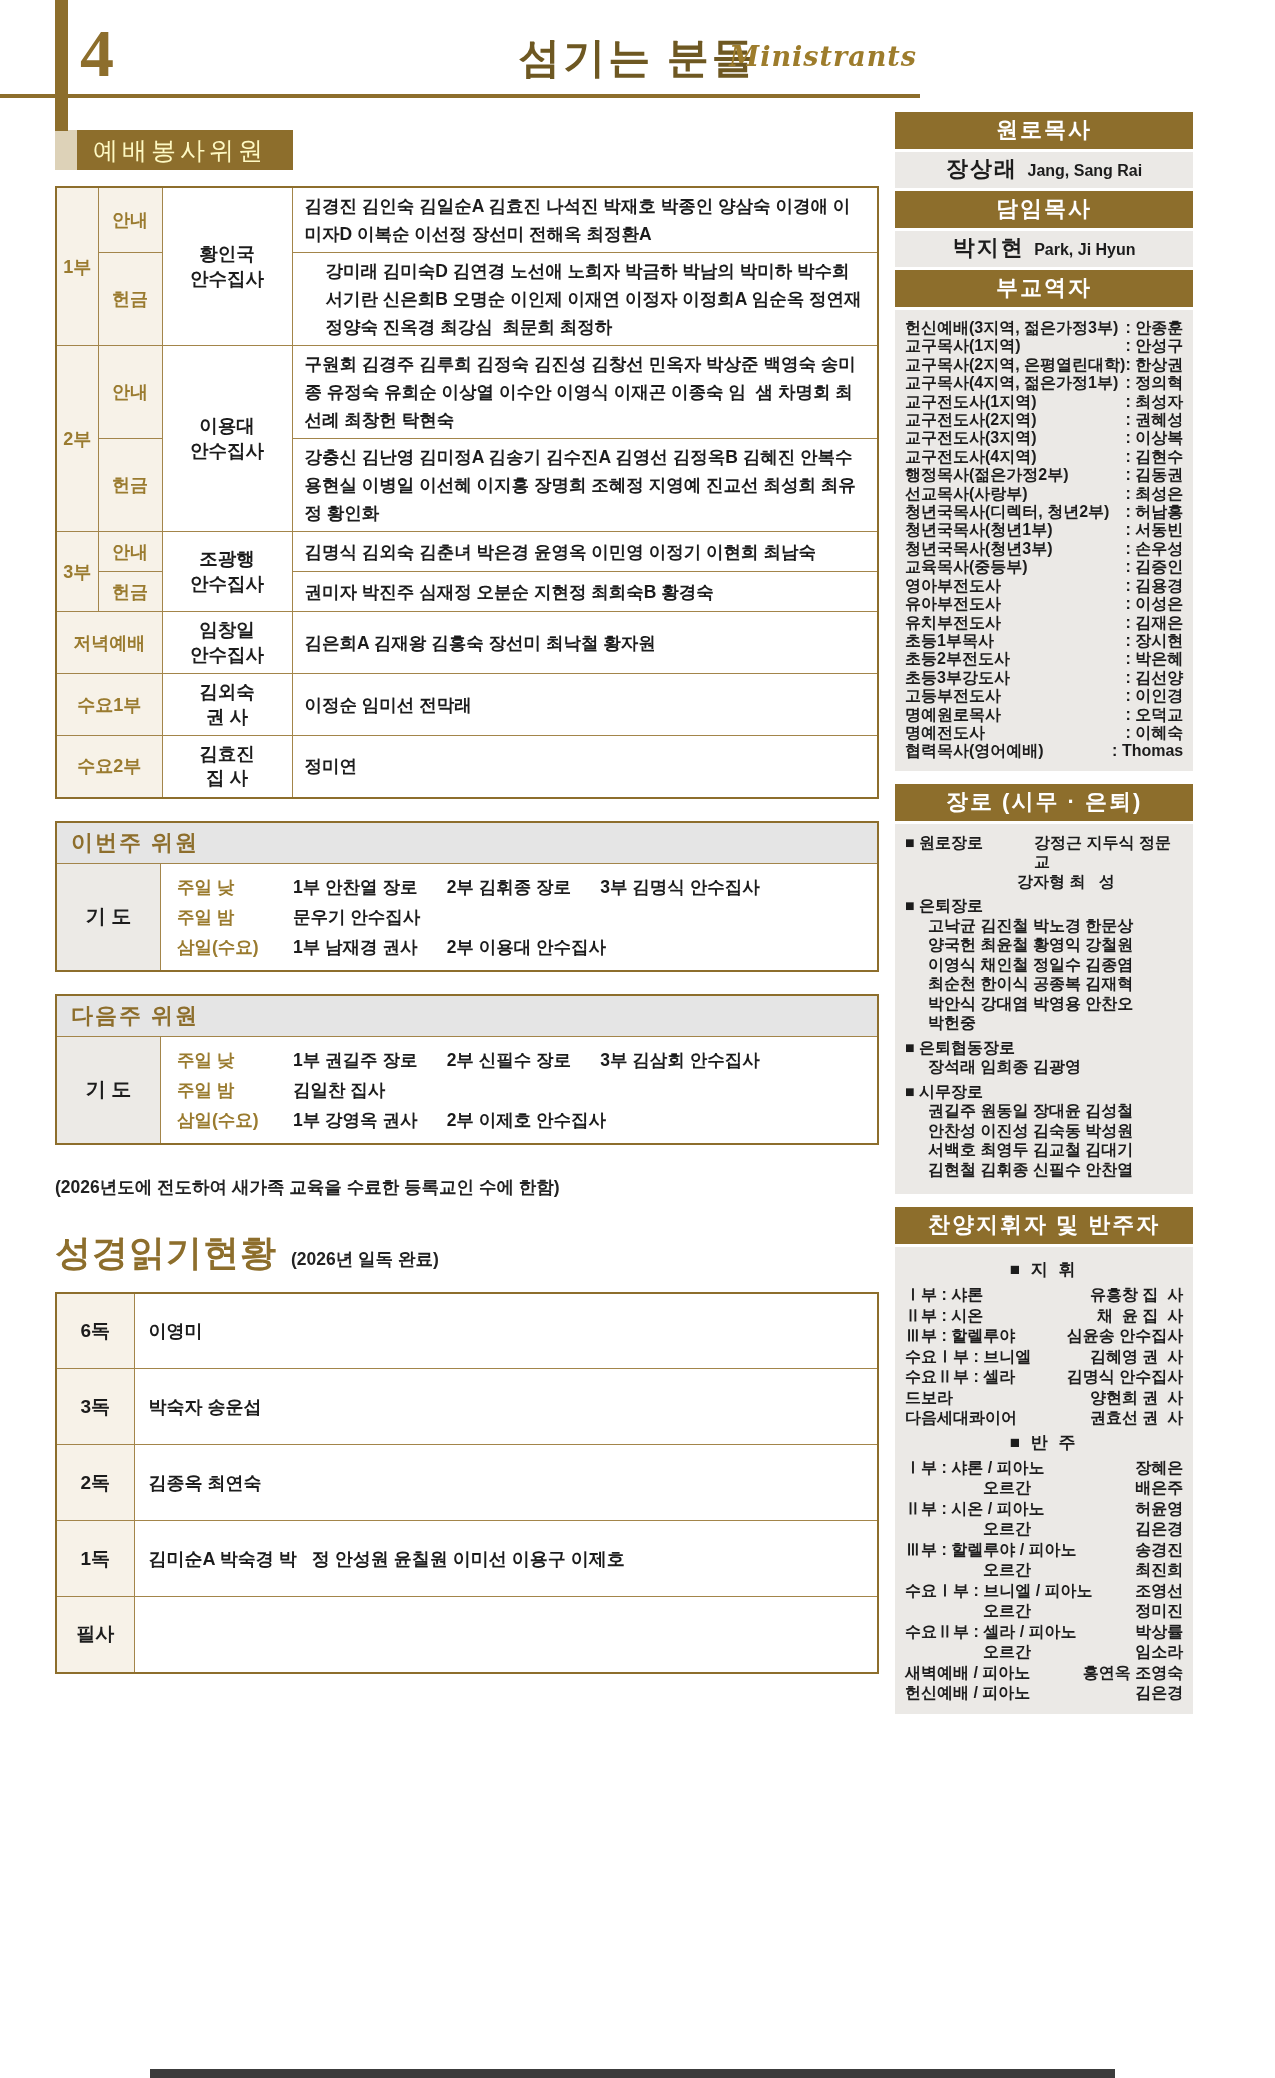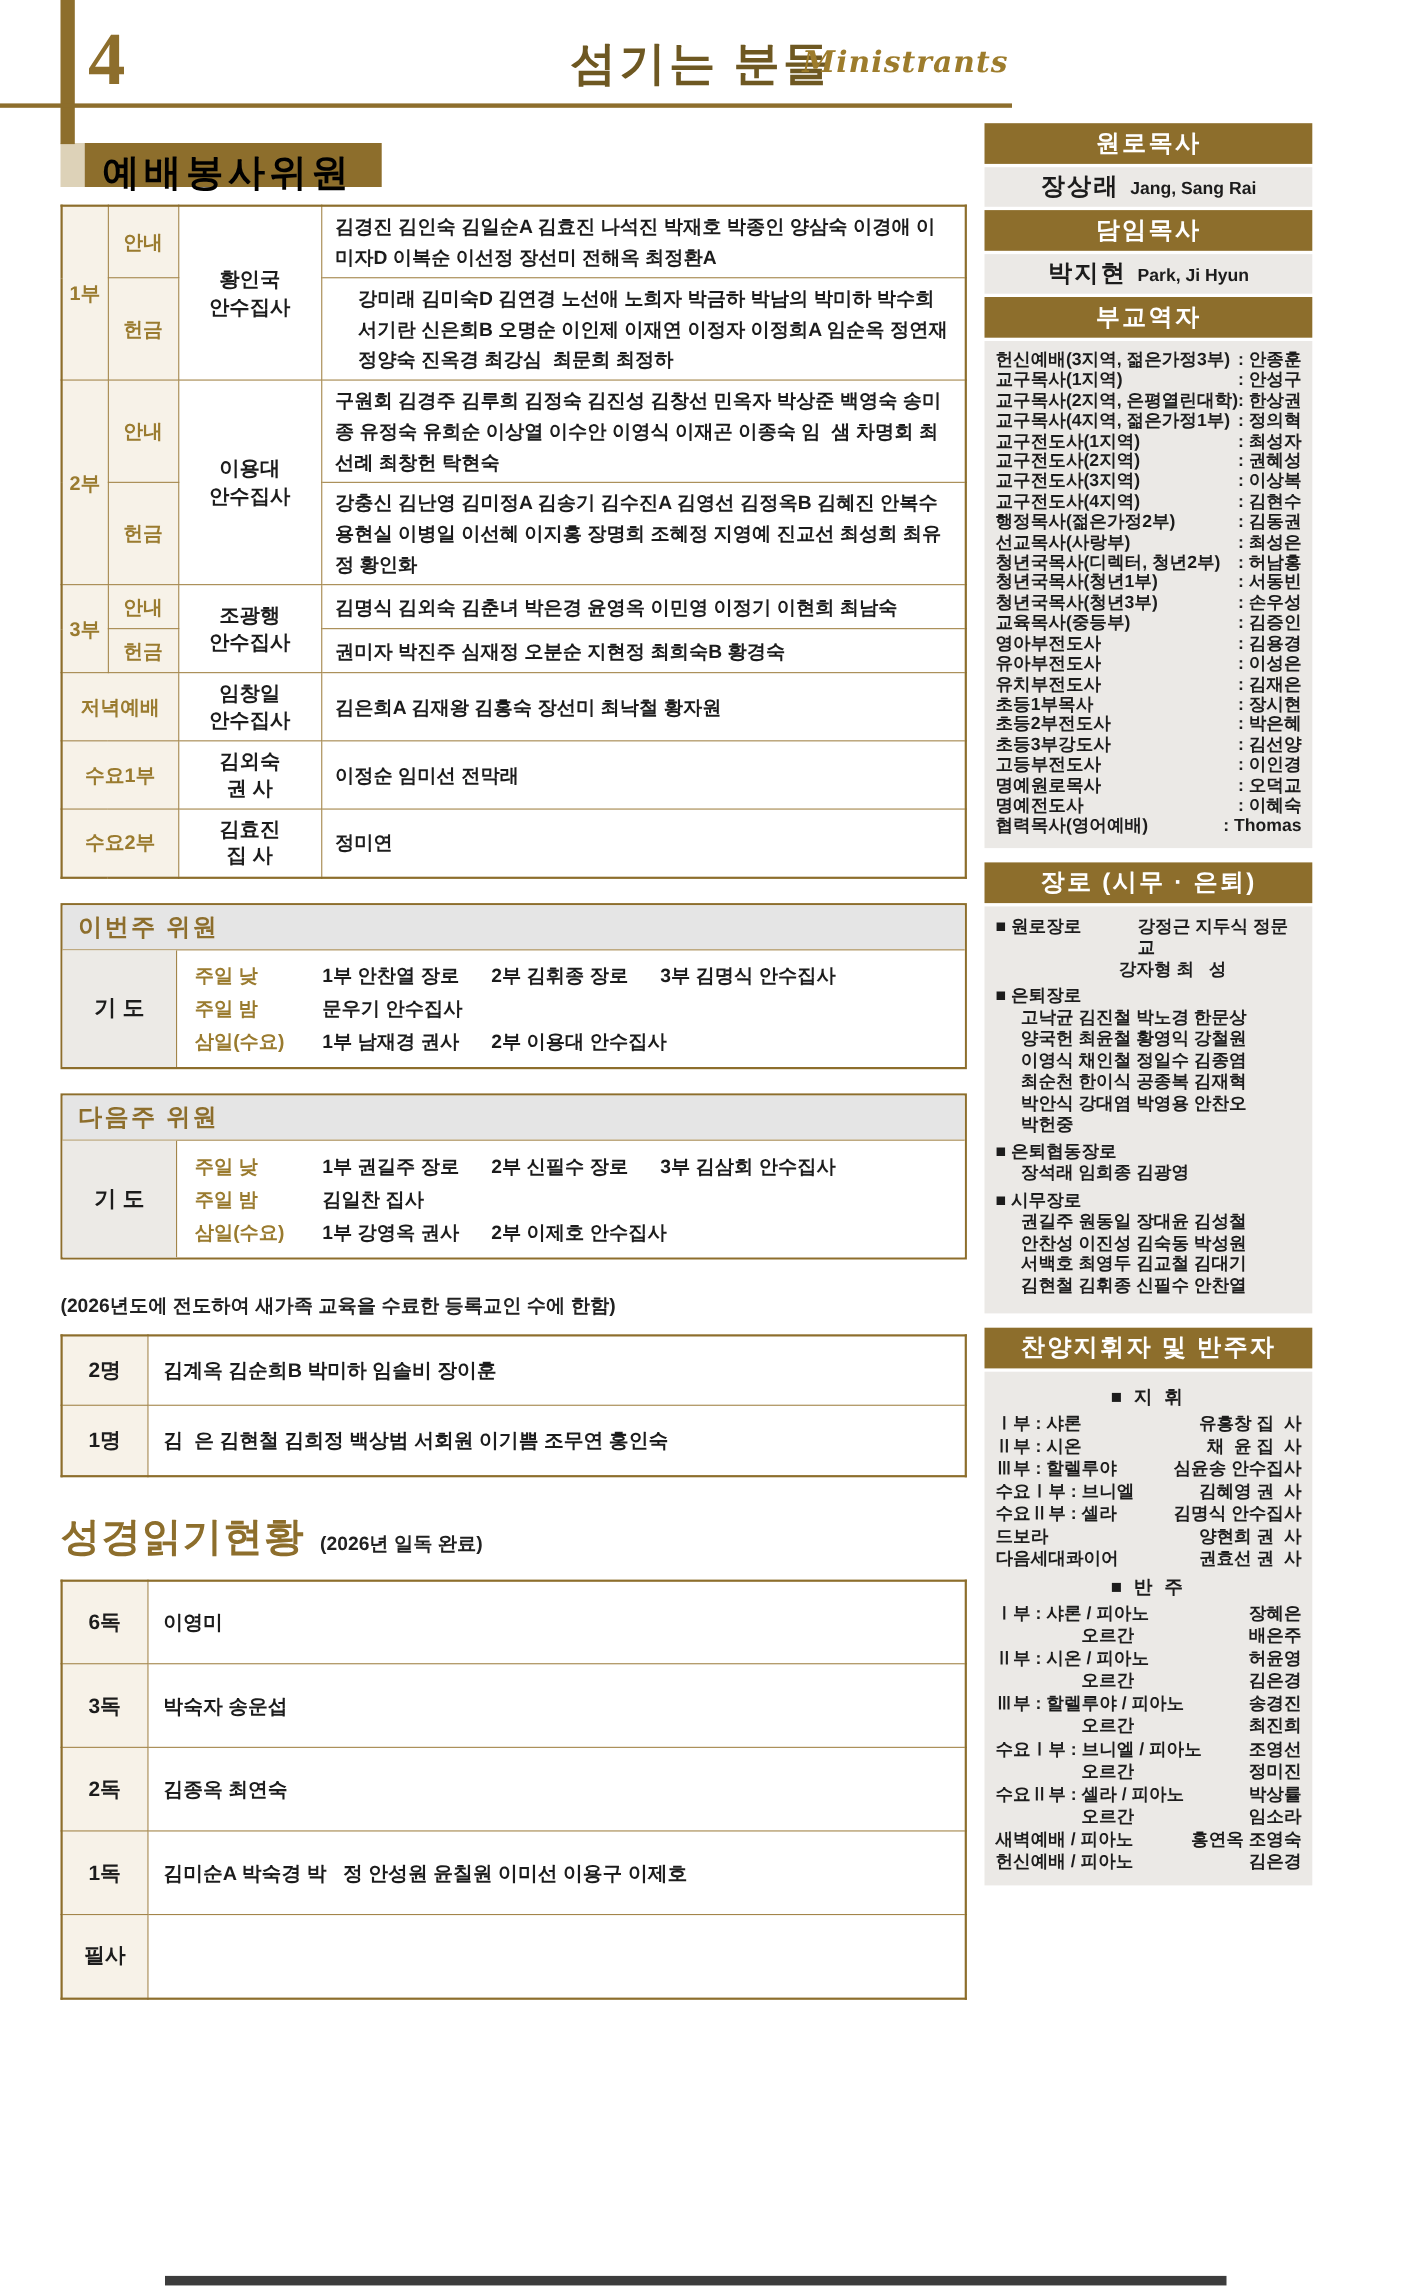"예배봉사위원" .sec-label .gold-box { color: #000000 -> #fef9c3; font-size: 34px -> 25px; font-weight: 700 -> 400 }
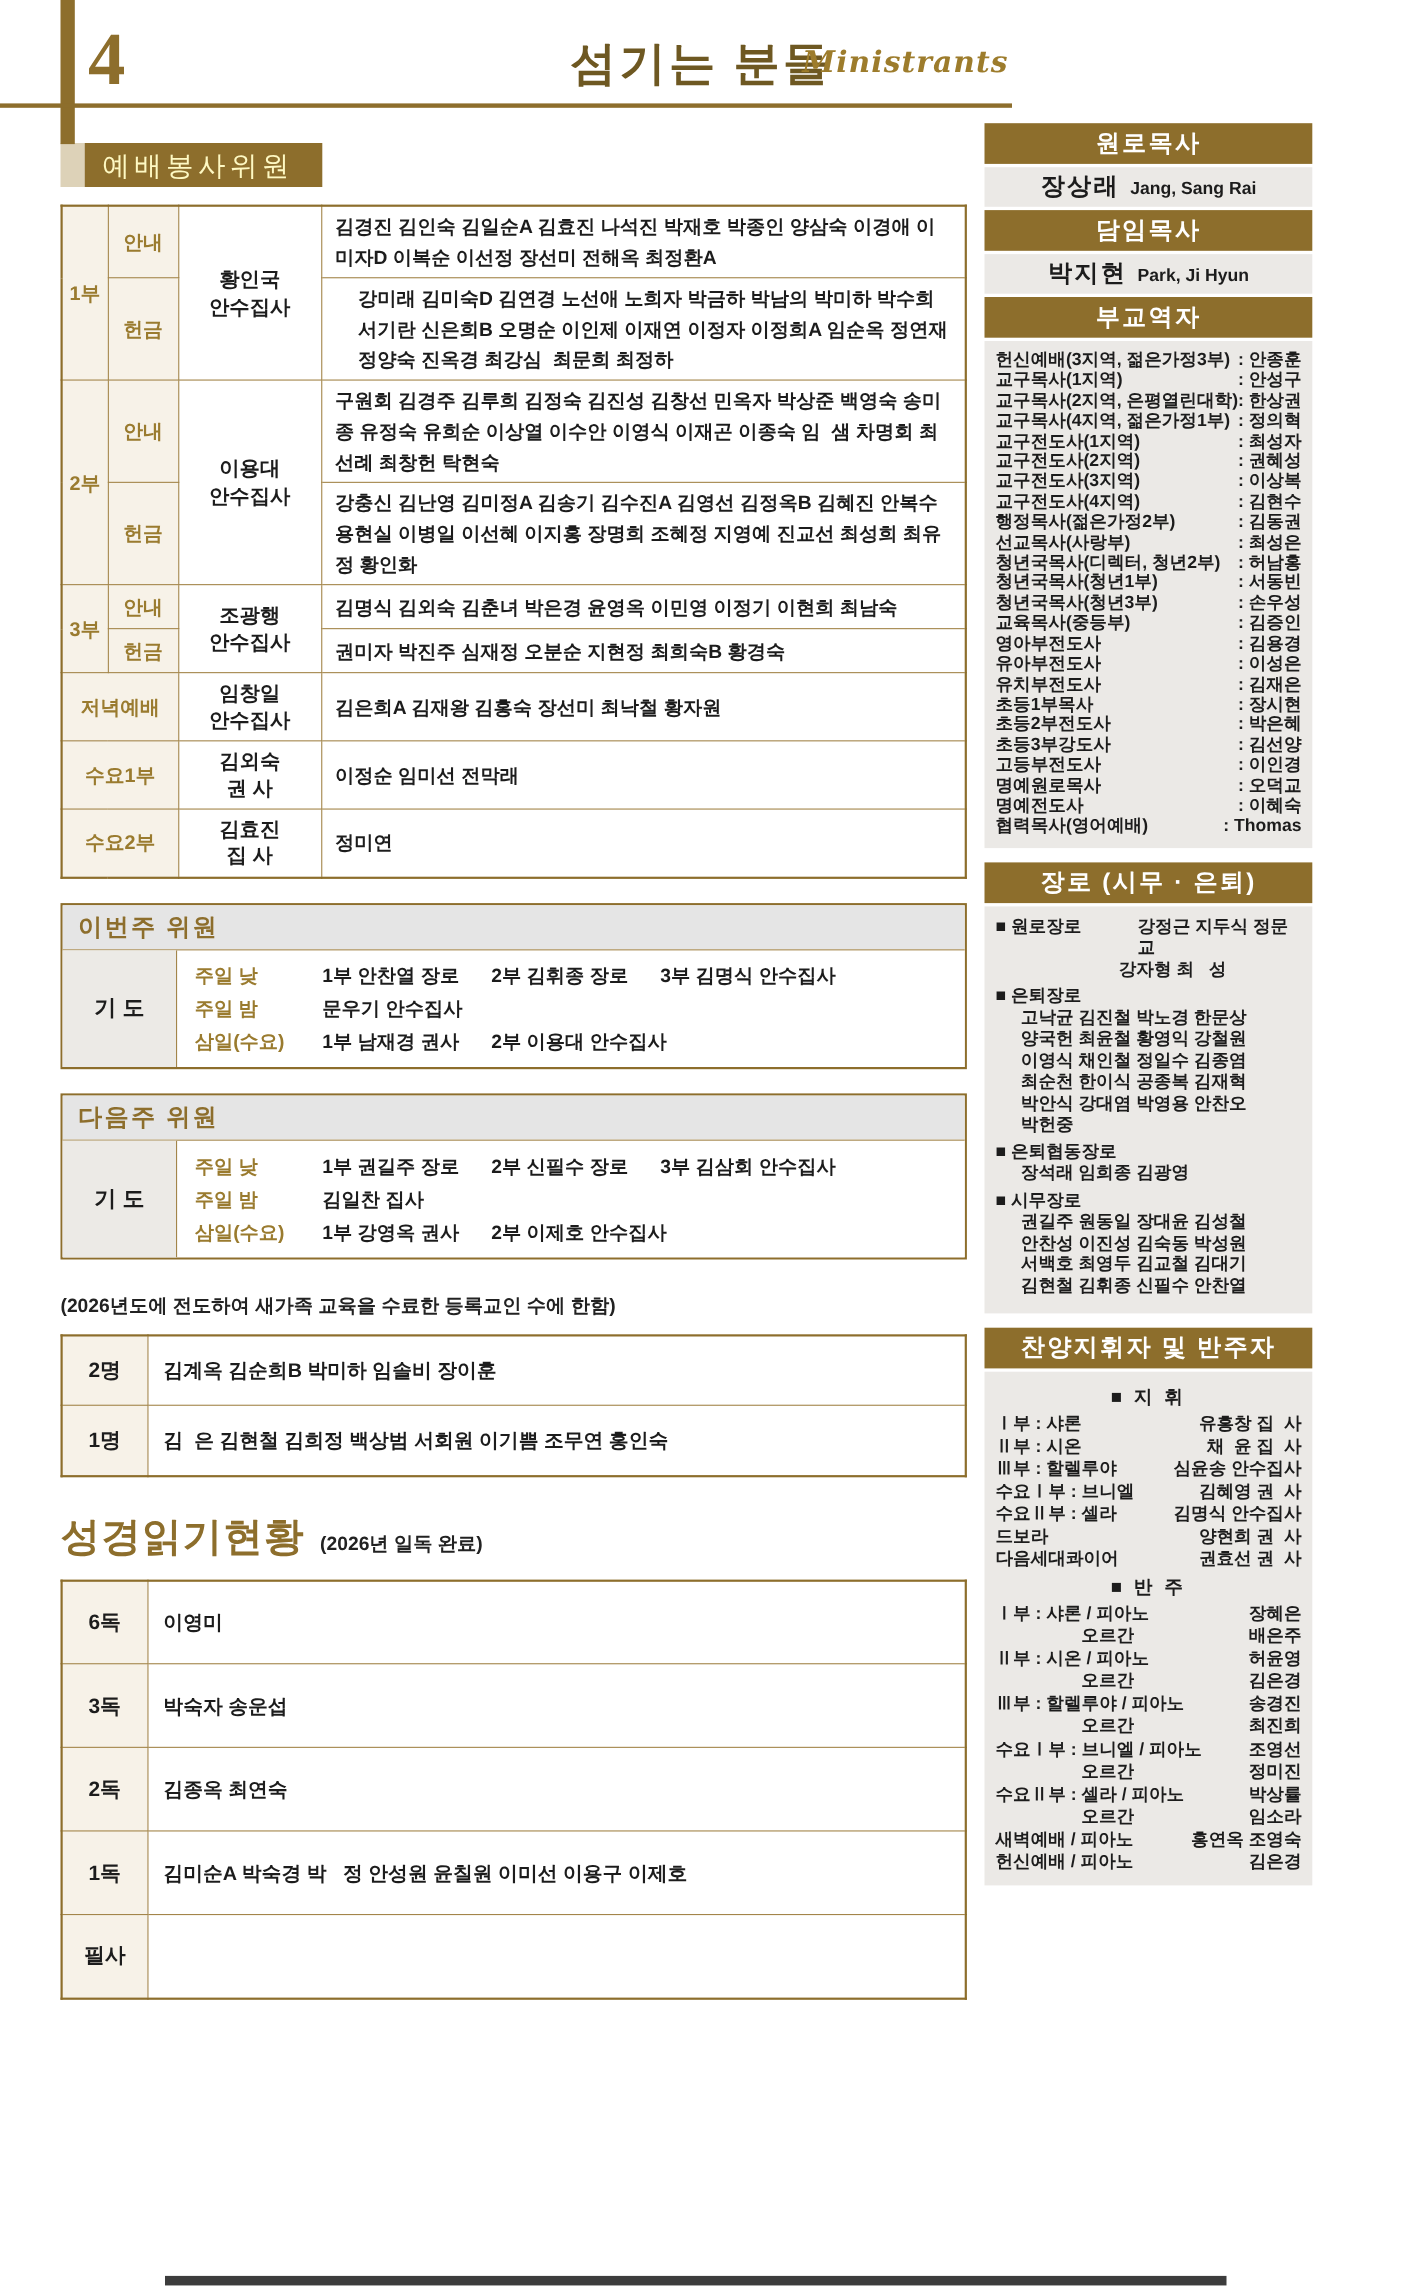"2명" table.simple { html: <table> <tbody> <tr> <td>2명</td> <td>김계옥 김순희B 박미하 임솔비 장이훈</td> </tr> <tr> <td>1명</td> <td>김 은 김현철 김희정 백상범 서회원 이기쁨 조무연 홍인숙</td> </tr> </tbody> </table> -> none }
